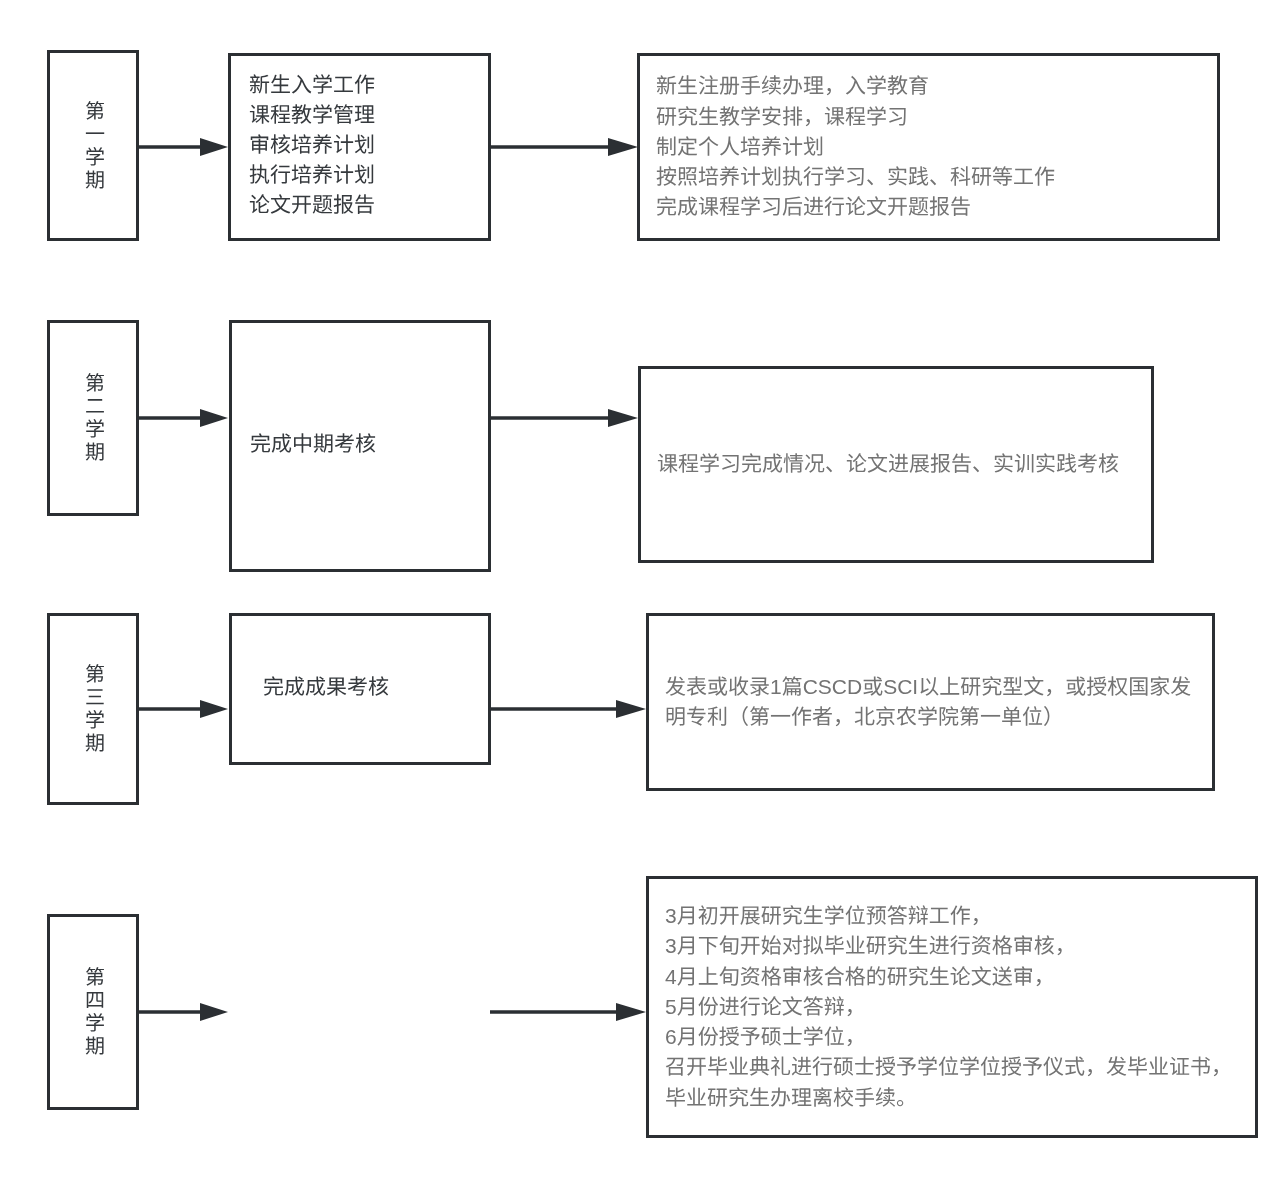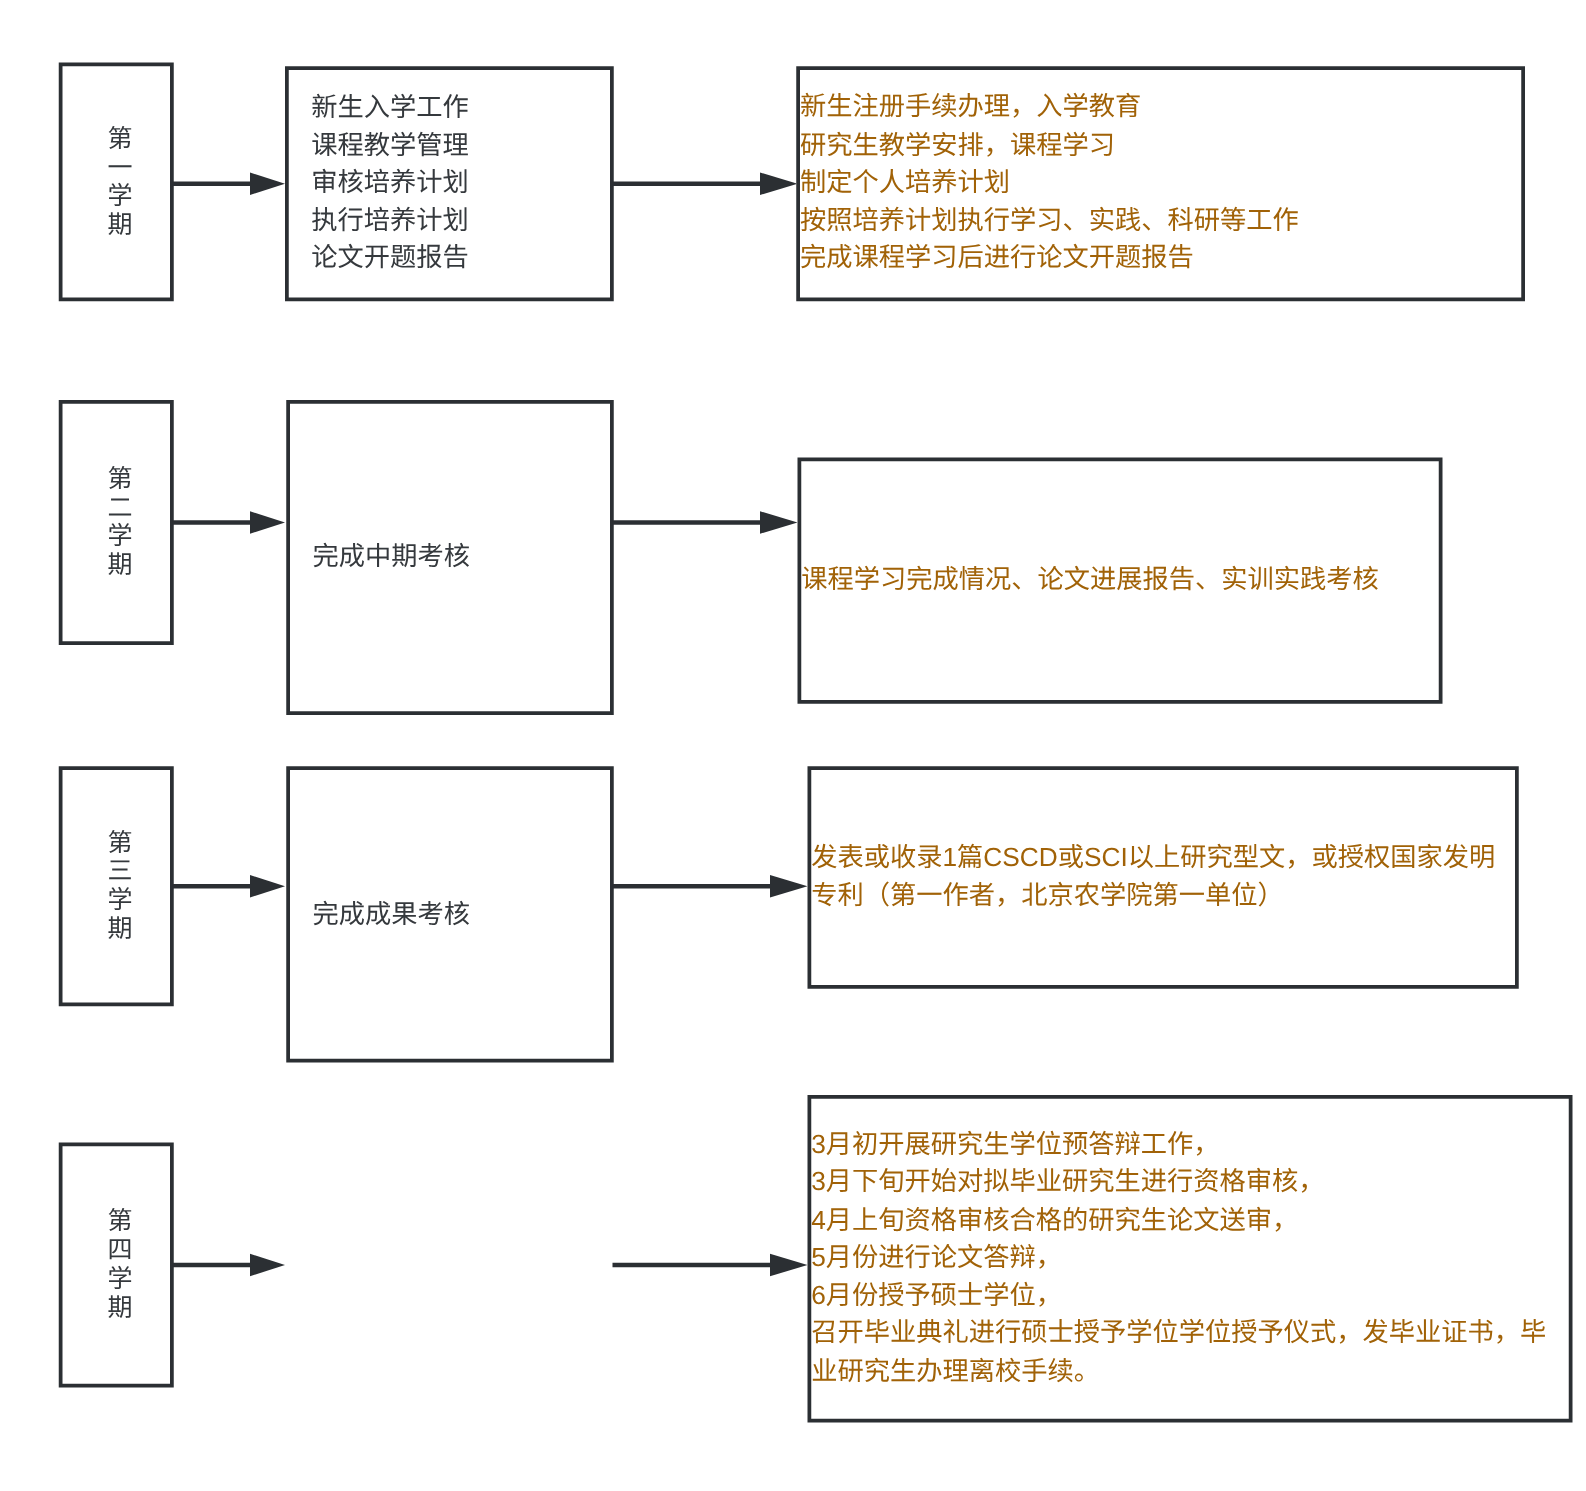"新生入学工作" .node.task { font-family: none -> Liberation Mono, monospace }
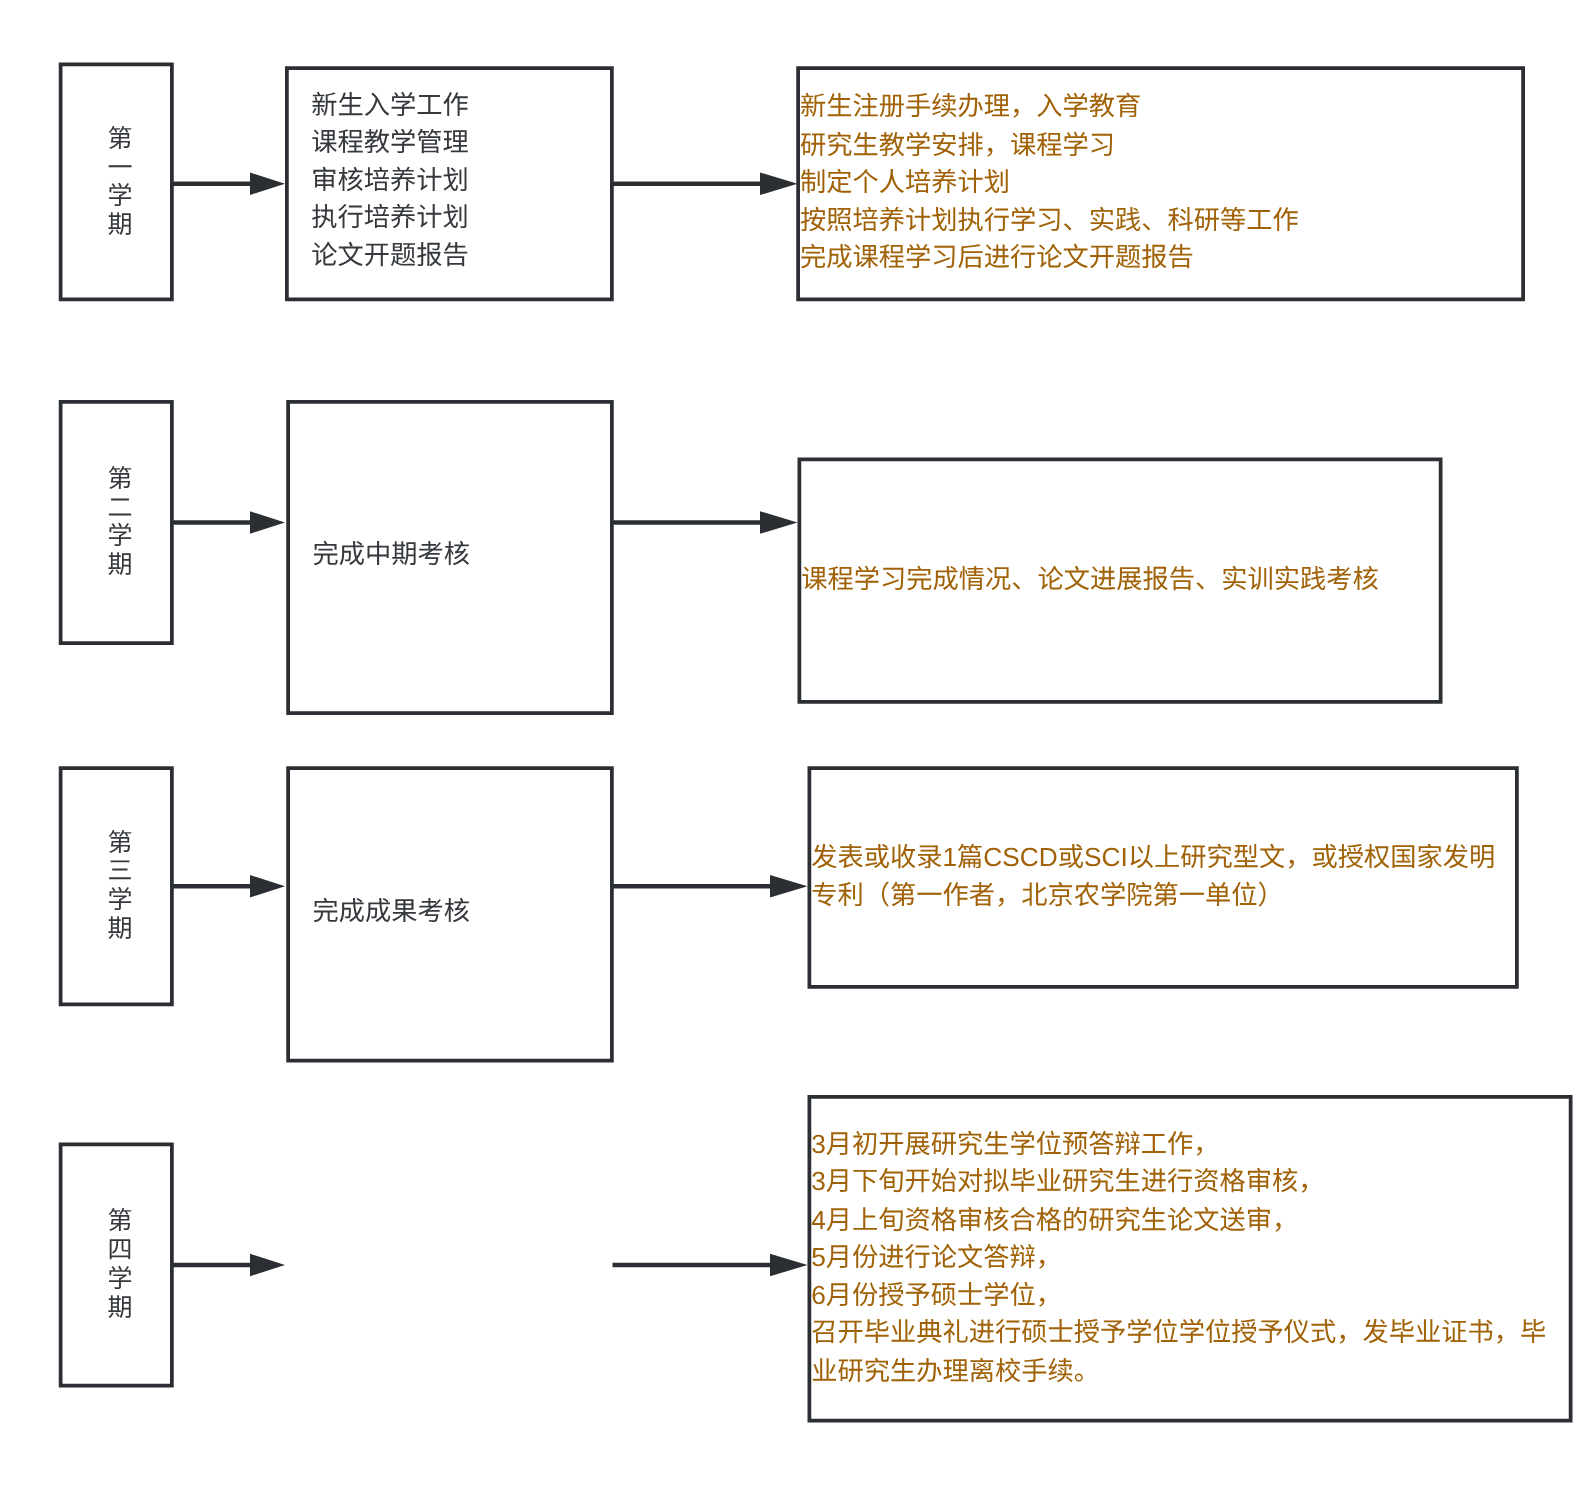"新生注册手续办理，入学教育" .detail-lines { color: #a16207 -> #737373; padding-left: 0 -> 16px }
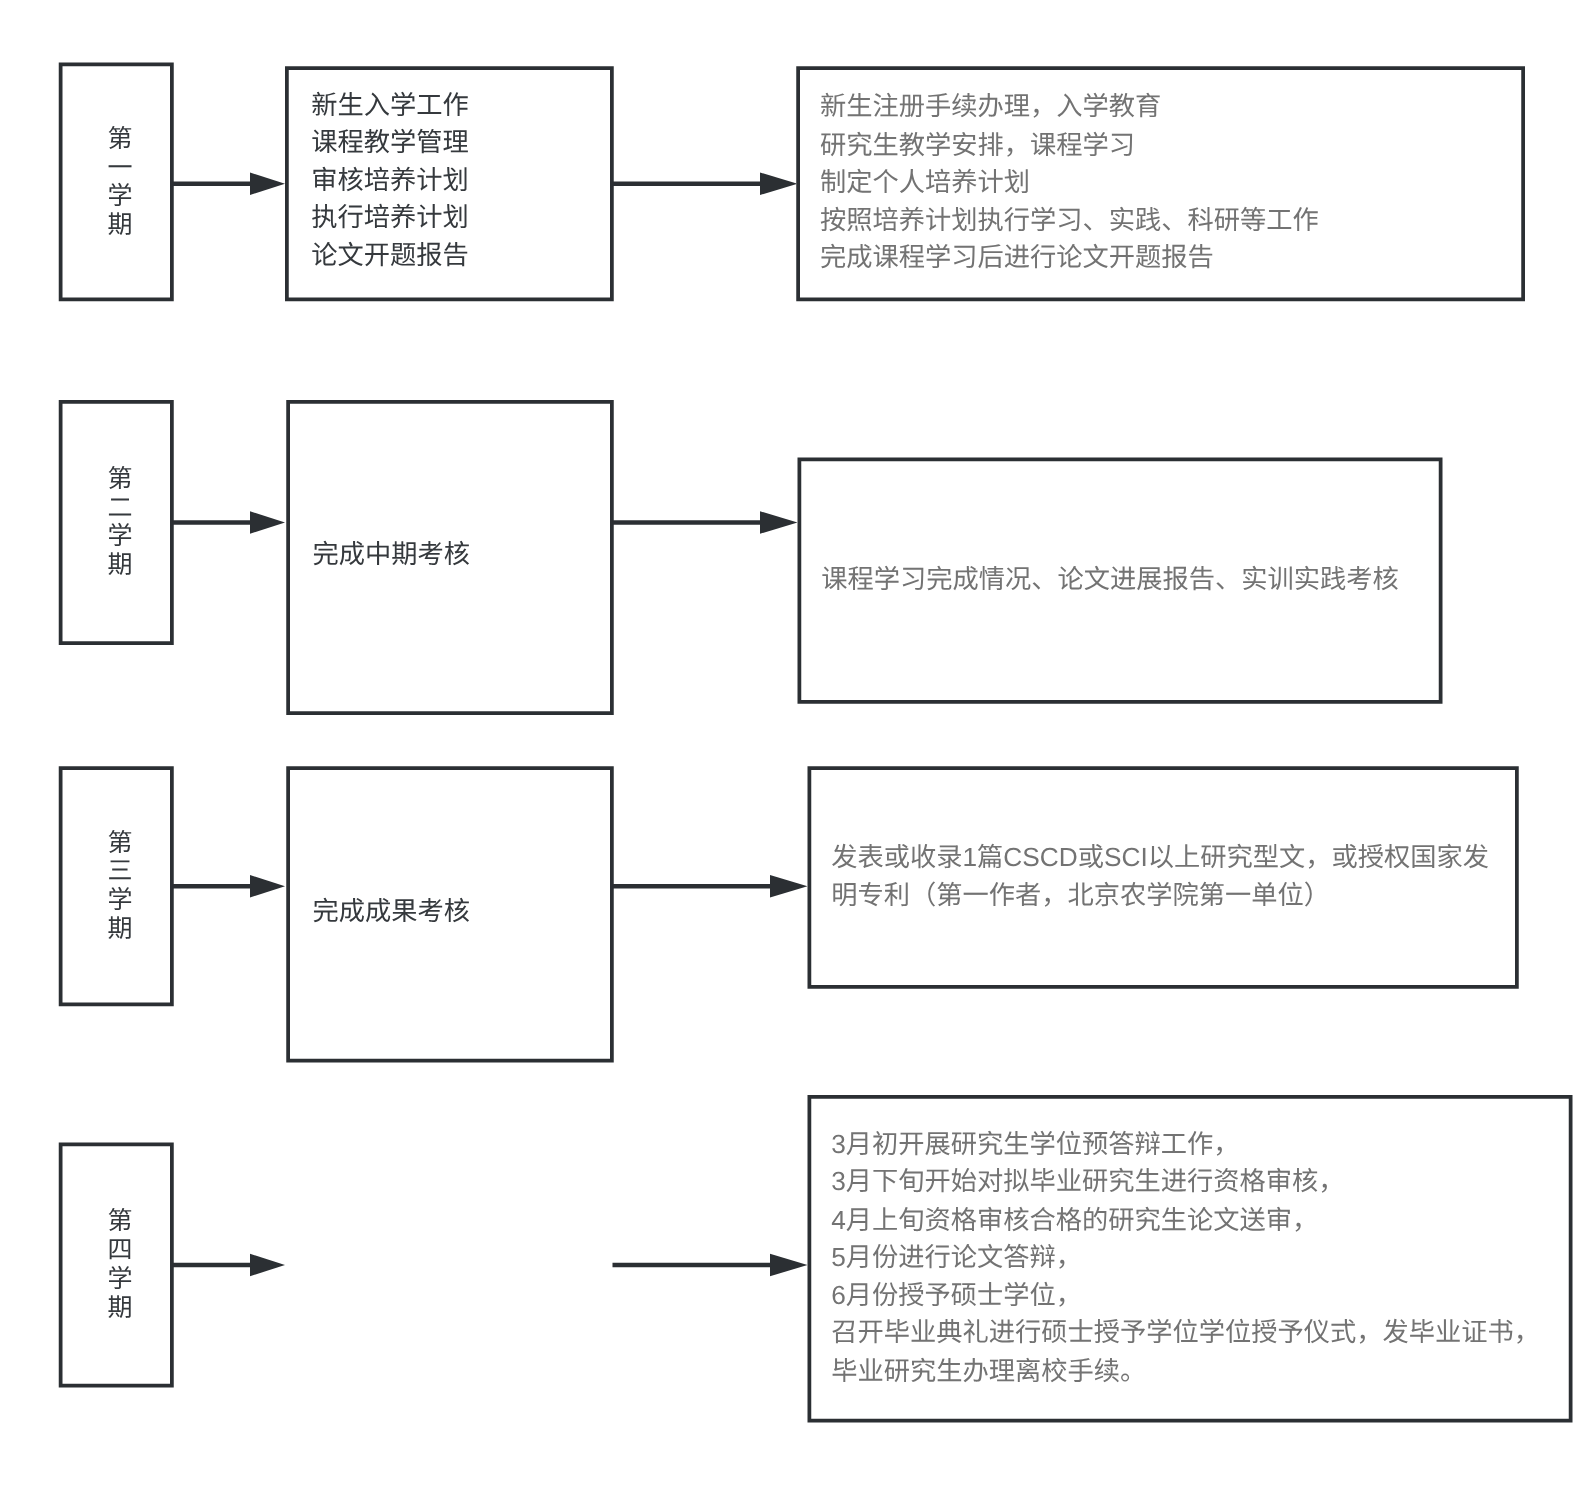"完成成果考核" div.node { height: 237px -> 152px; padding-left: none -> 13px }
